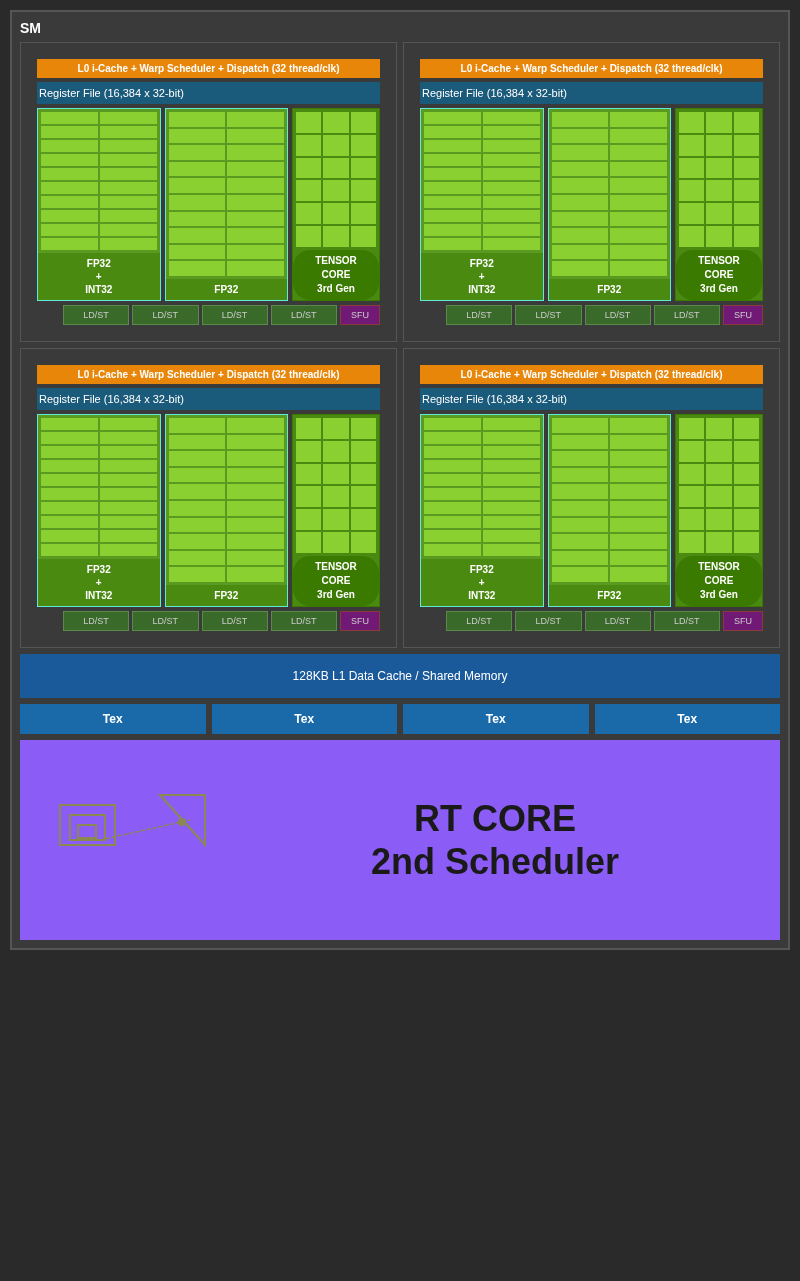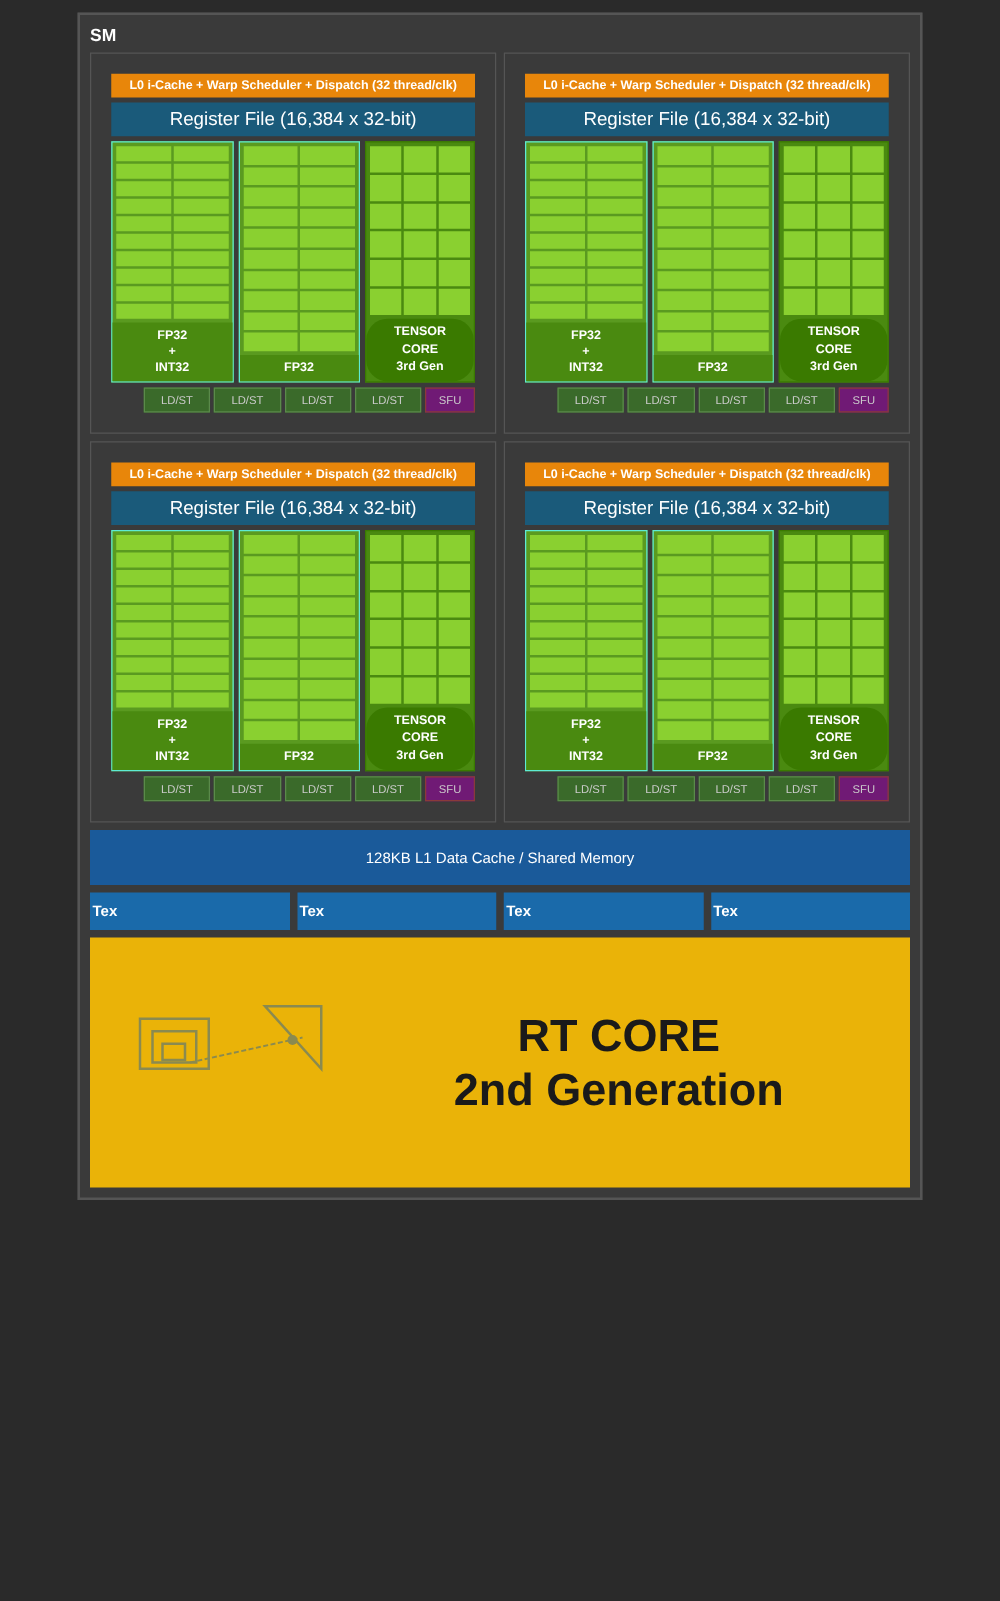"SM" .sm-container { width: 676px -> 780px }
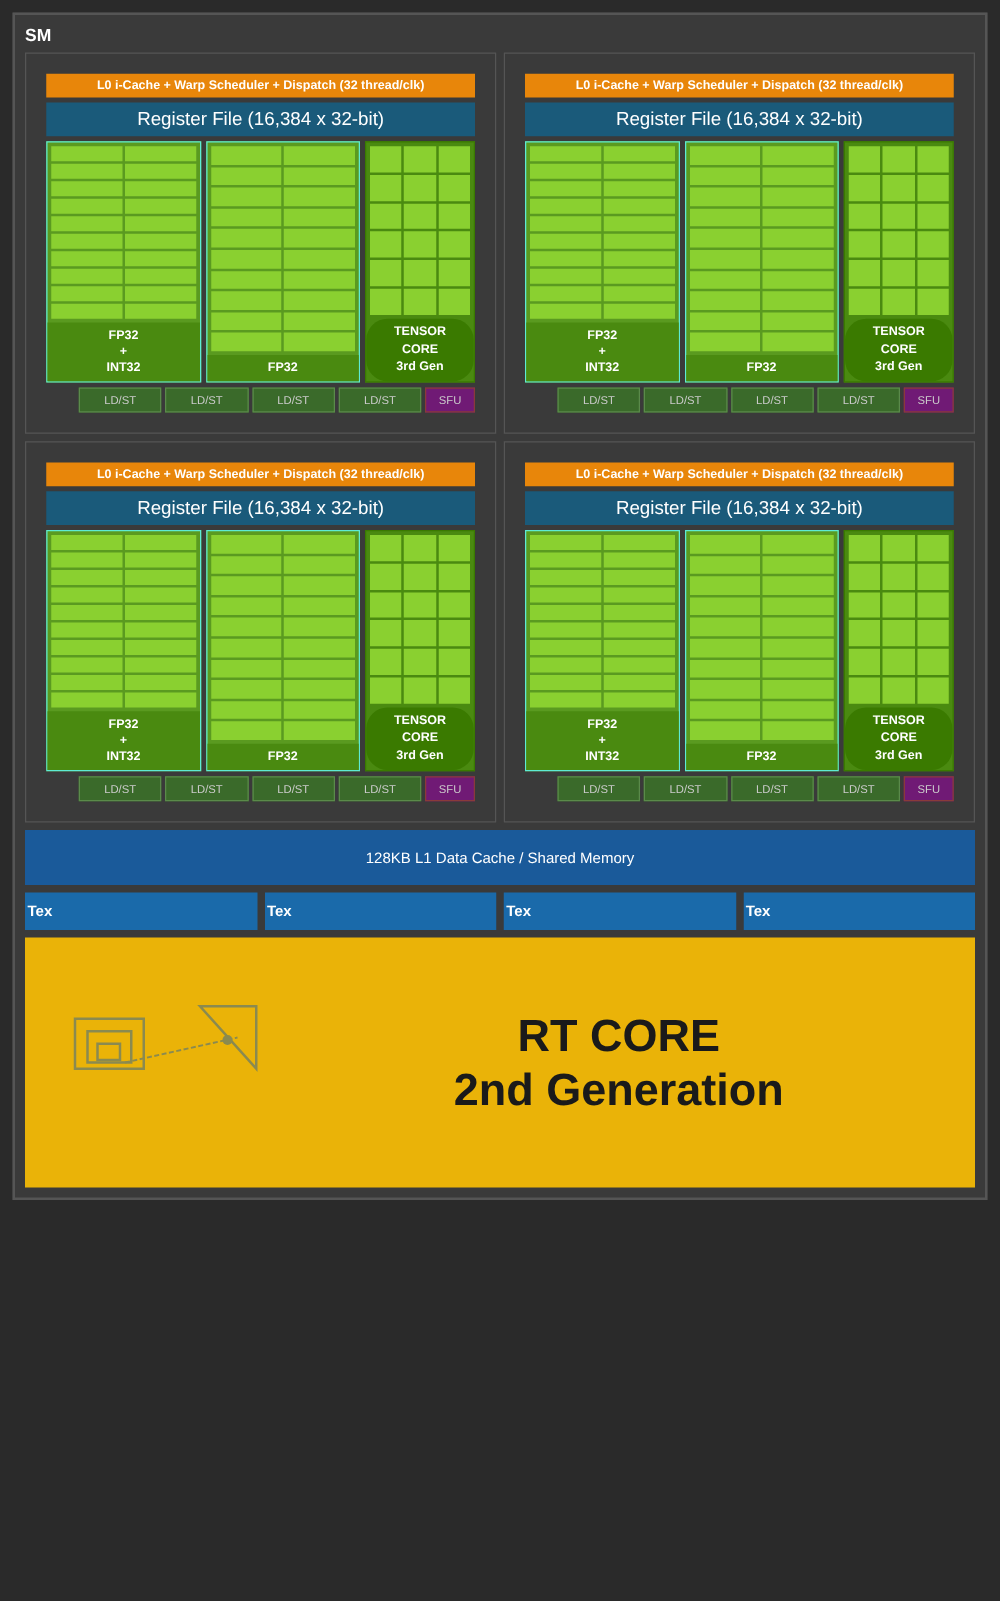"Register File (16,384 x 32-bit)" .register-file-bar { font-size: 15px -> 11px; text-align: center -> none }
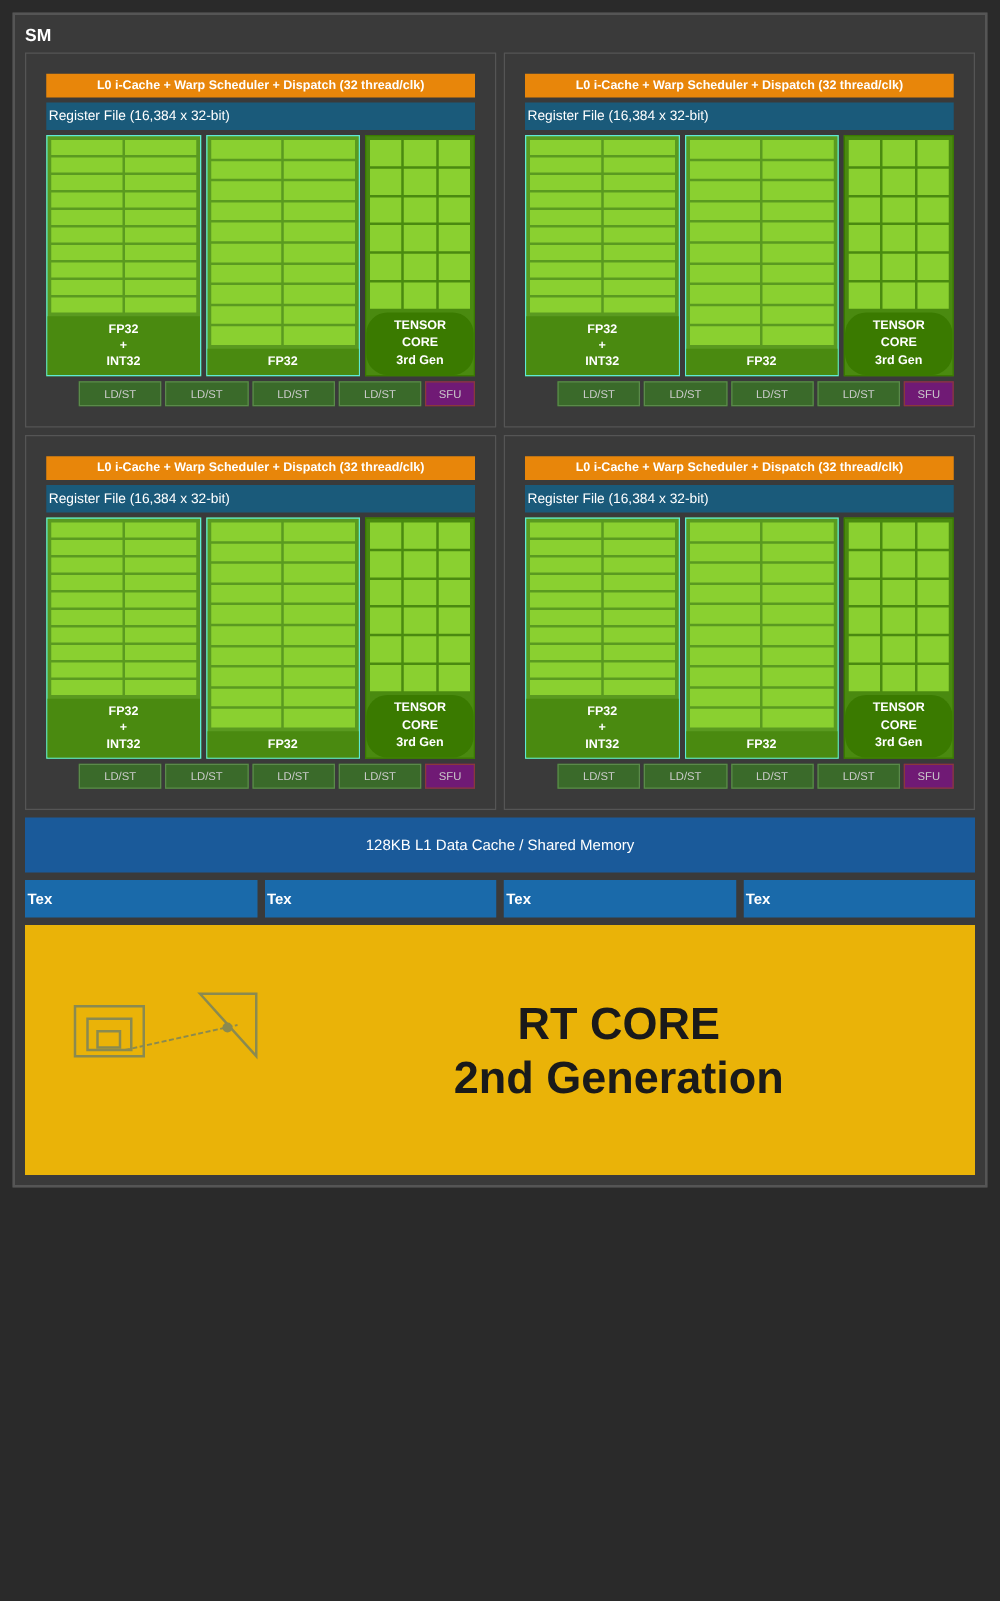"Tex" .tex-unit { text-align: left -> center }
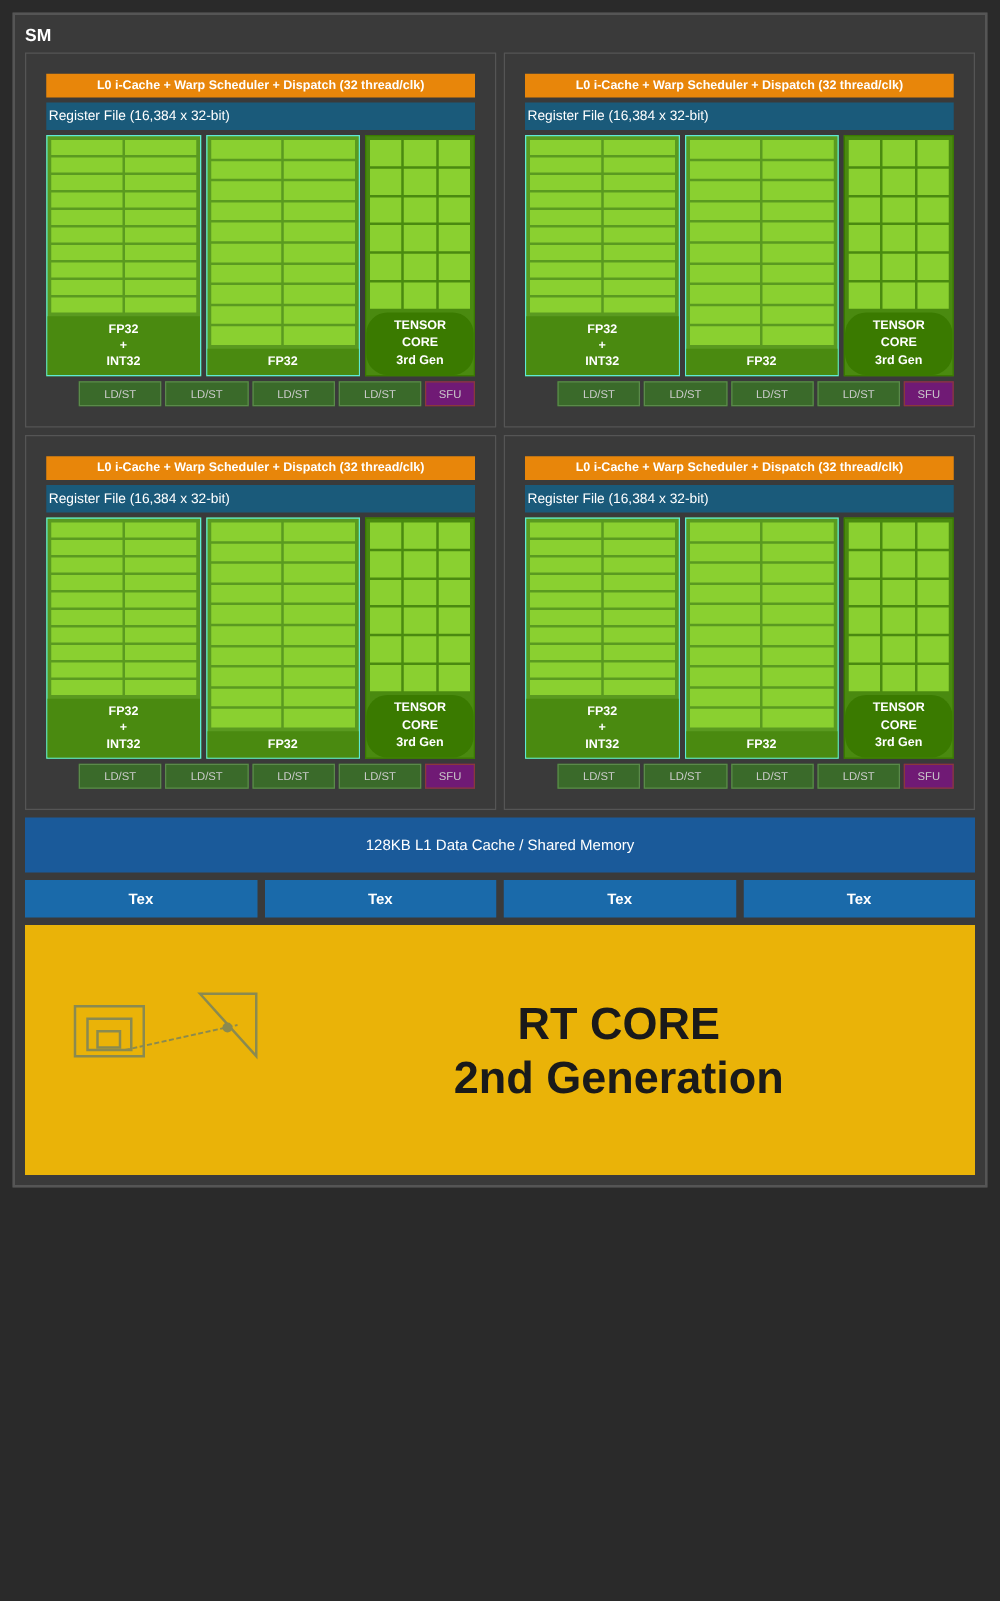"RT CORE" .rt-core-area { background: #eab308 -> #8b5cf6 }
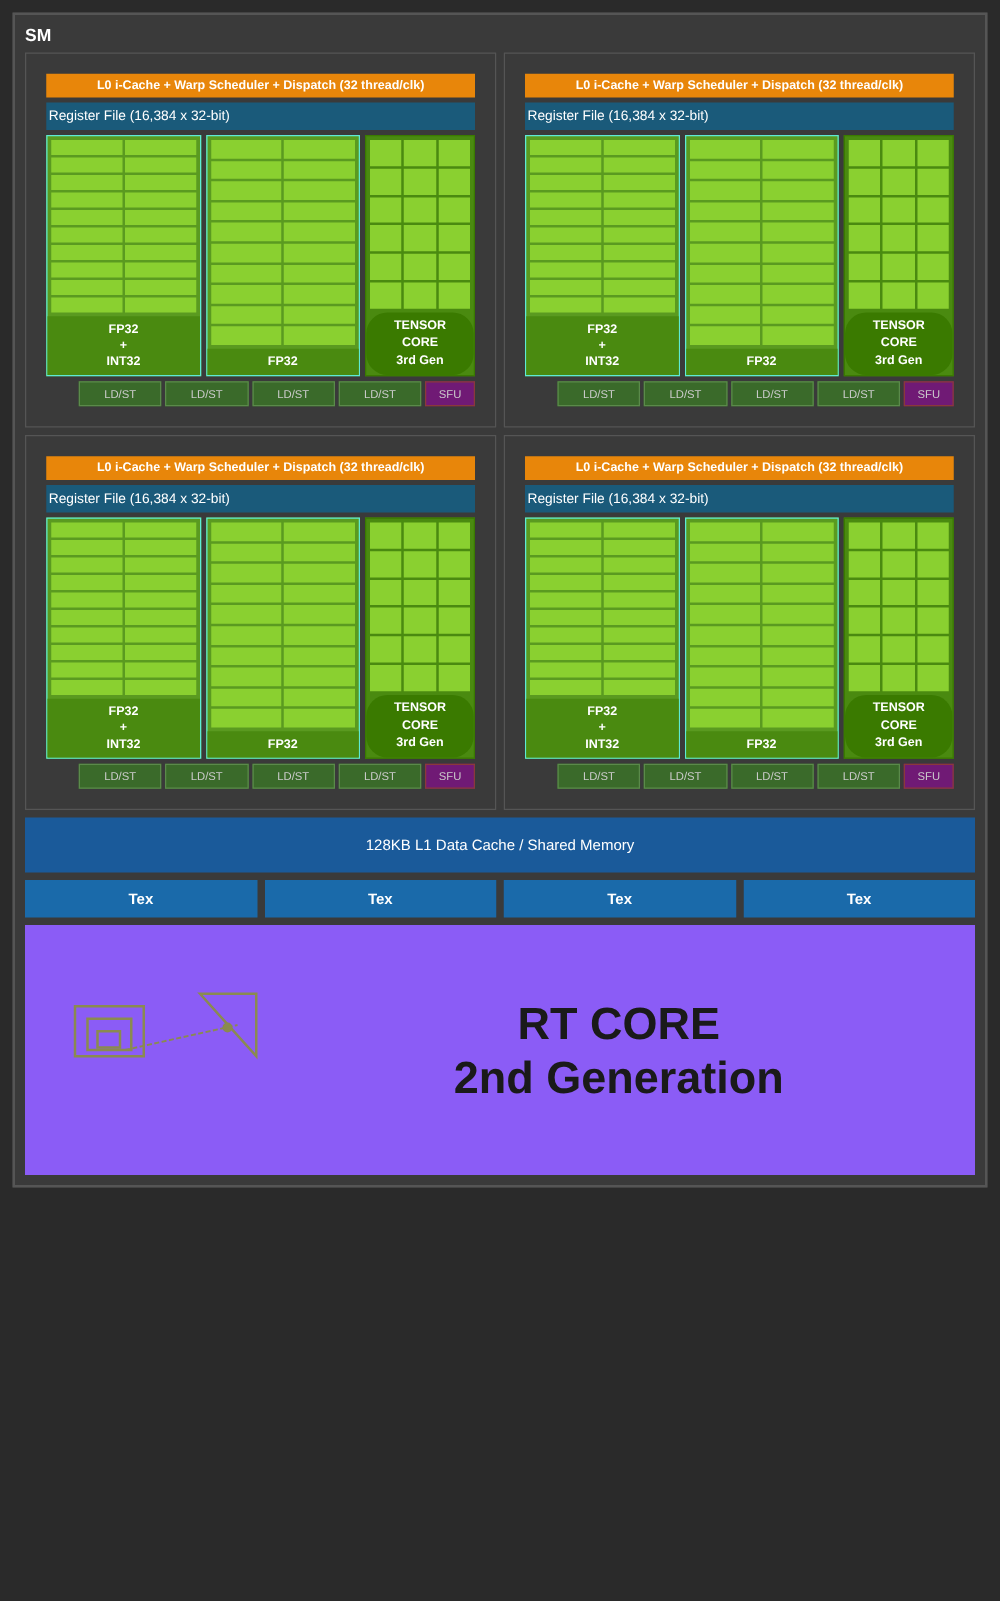"2nd Generation" span { text: Generation -> Scheduler }
